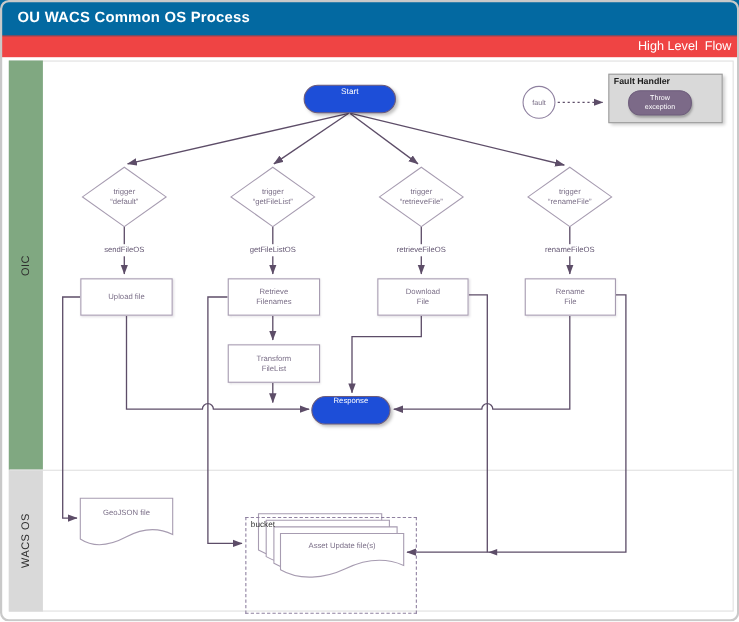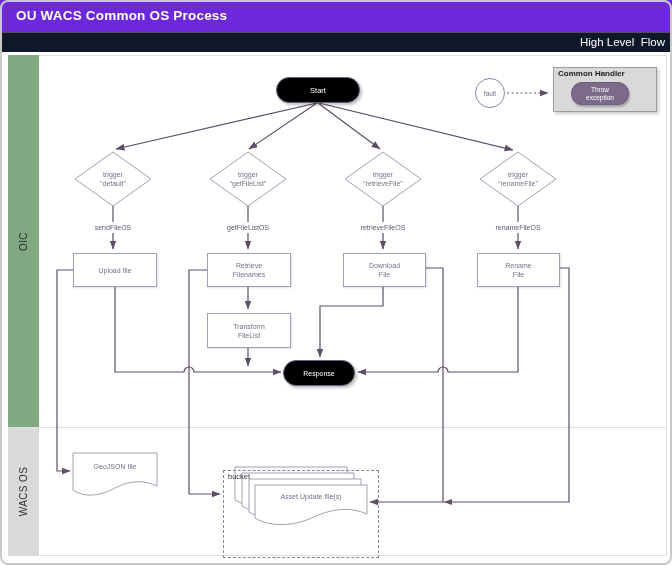"OU WACS Common OS Process" .hdr { background: #6d28d9 -> #0369a1 }
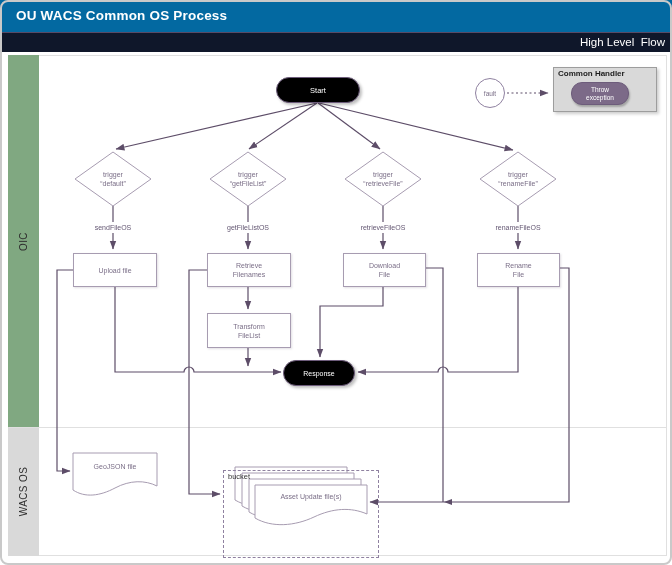"High Level Flow" .subhdr { background: #0f172a -> #ef4444 }
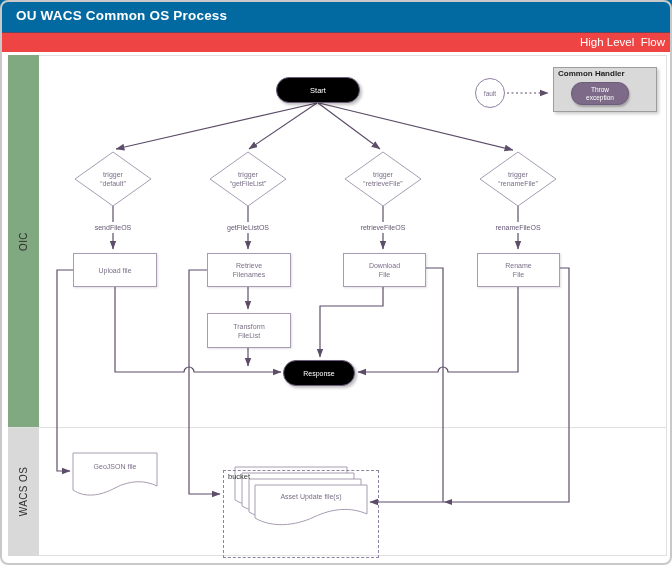"Common Handler" div.fault-box-title { text: Common -> Fault }
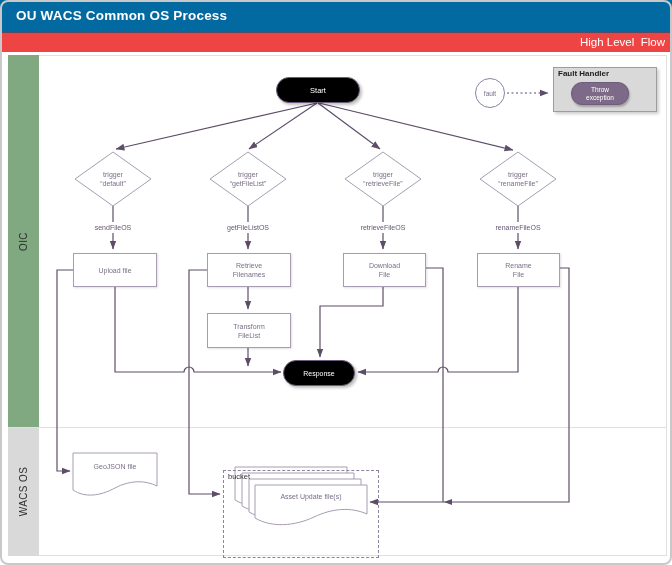"Start" .pill { background: #000000 -> #1d4ed8; justify-content: center -> none }
